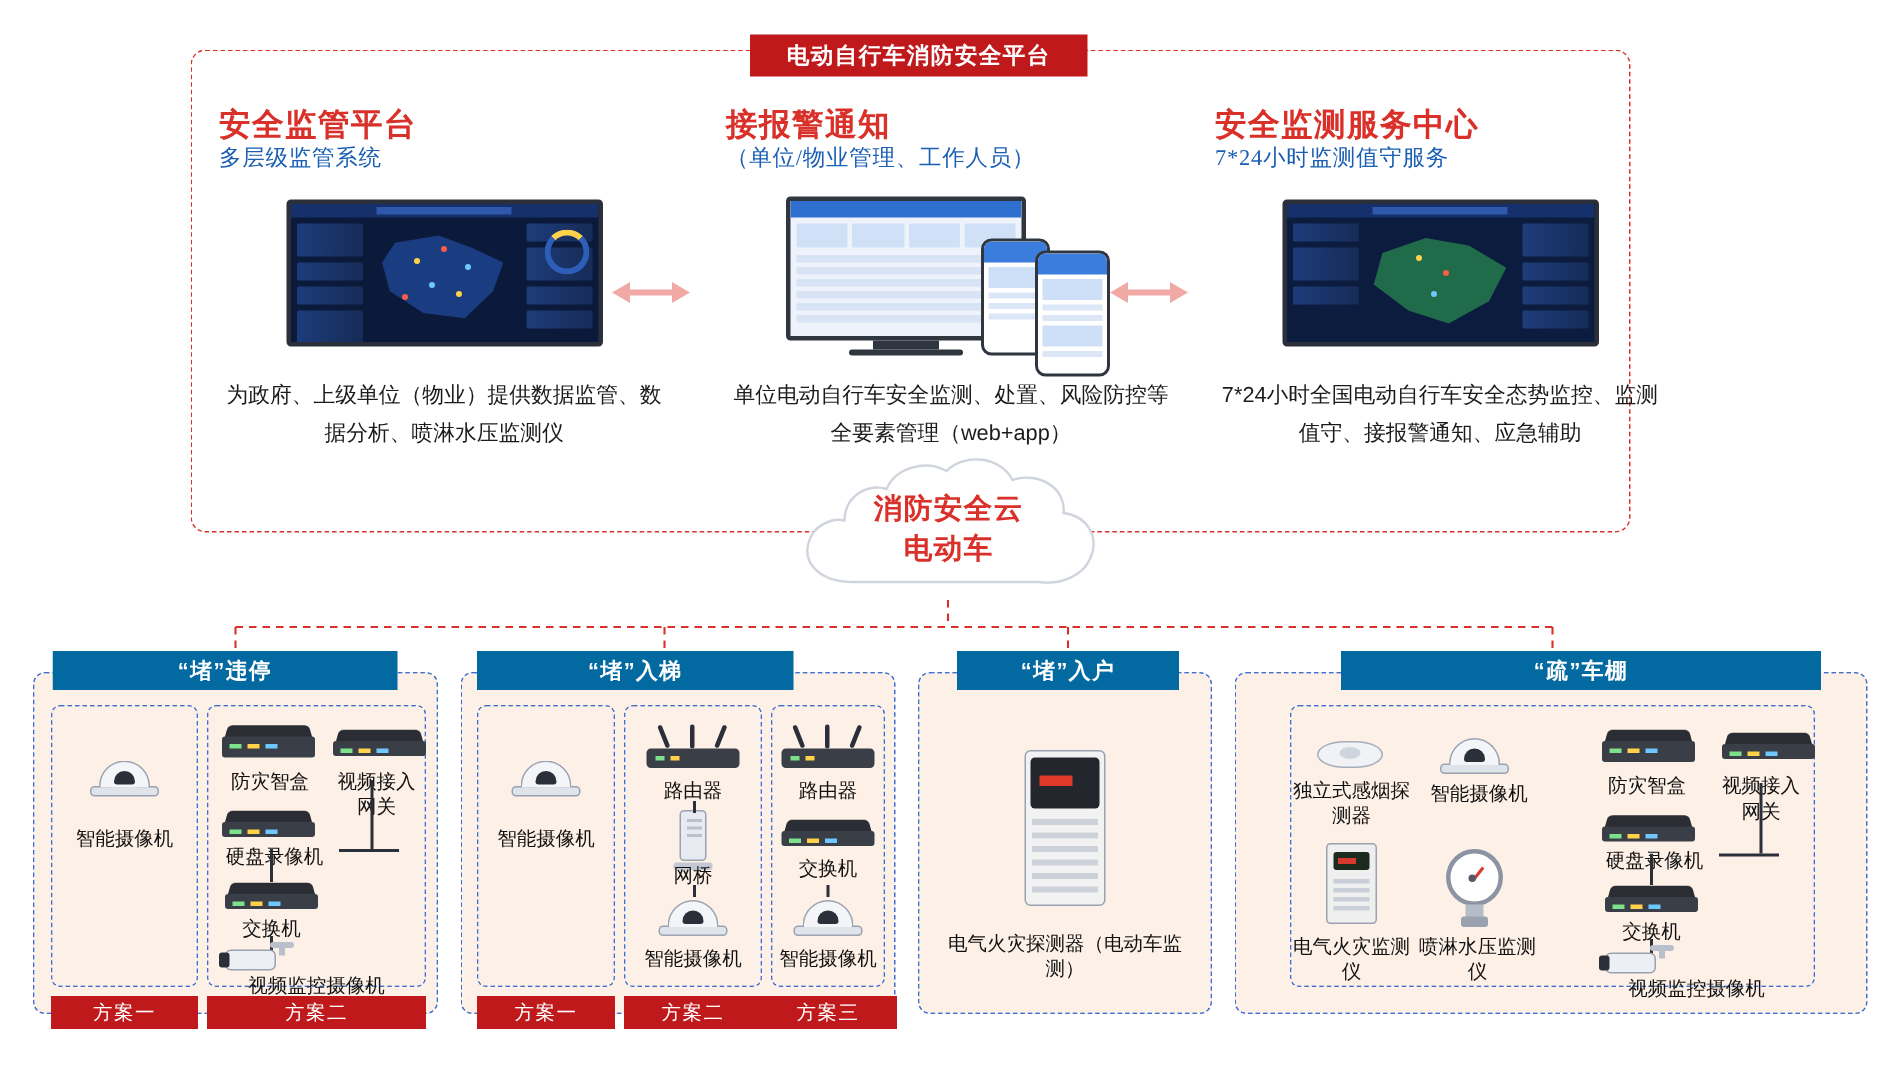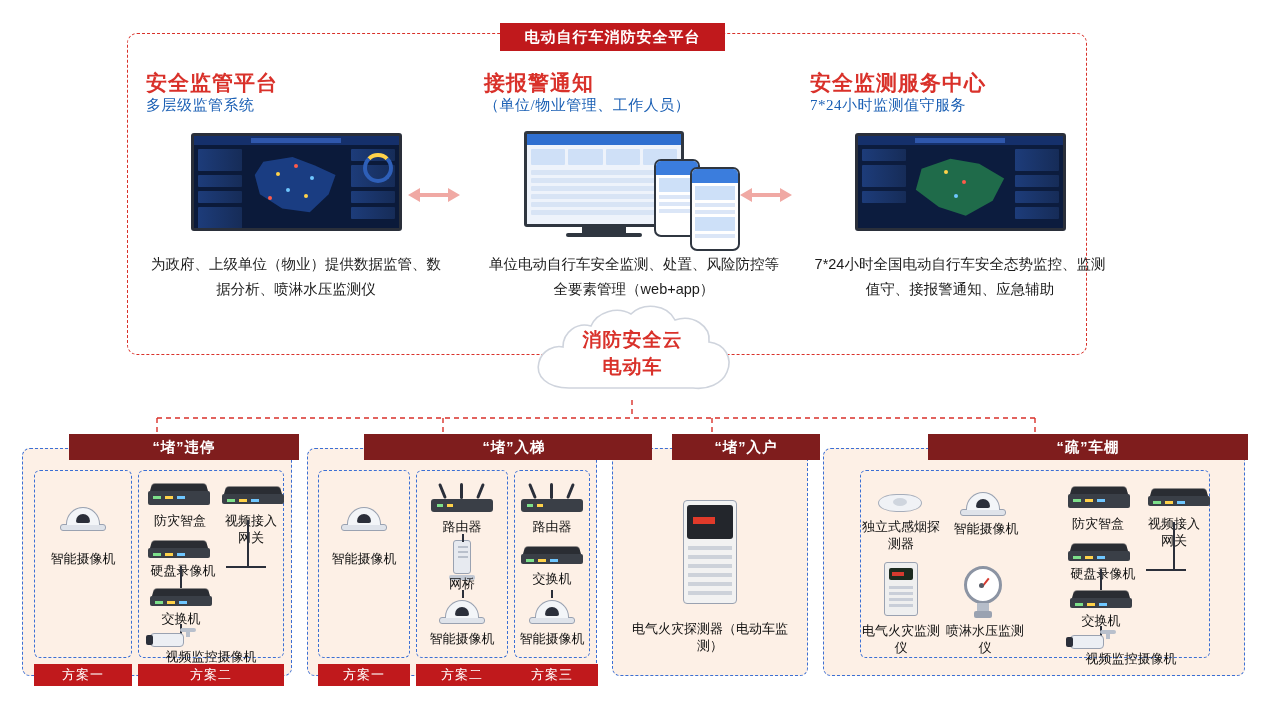"“堵”违停" .bbox-title { background: #7f1d1d -> #0369a1; margin-left: 34px -> none }
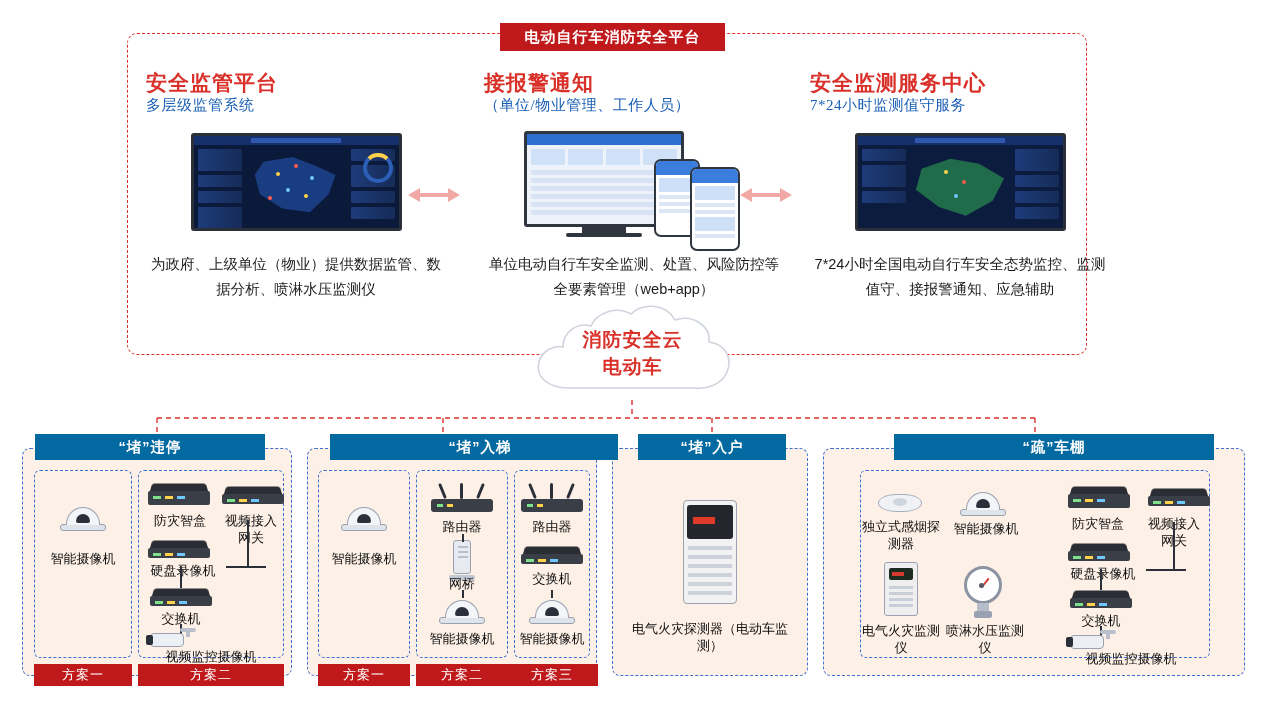"“堵”入梯" .t2 { left: 330px -> 318px; padding-left: 12px -> none; width: 276px -> 211px }
